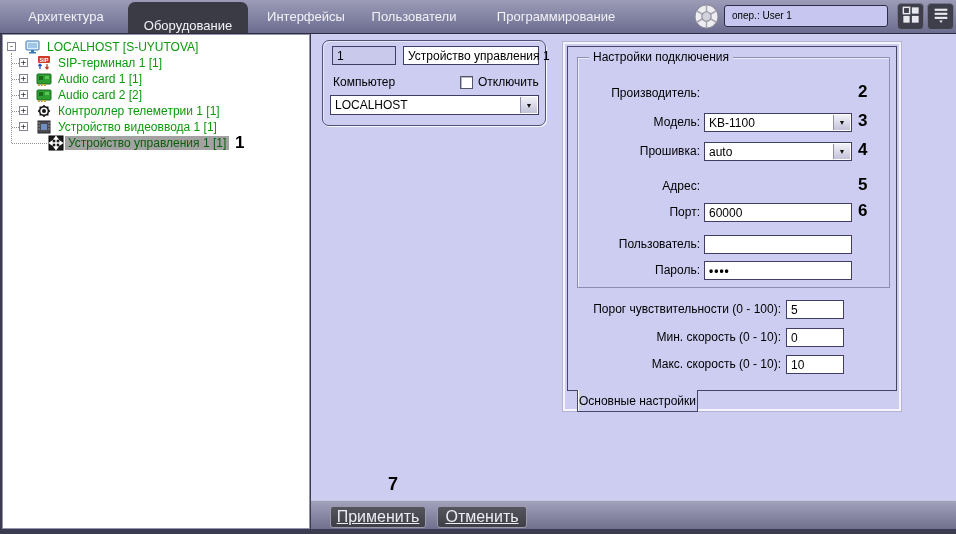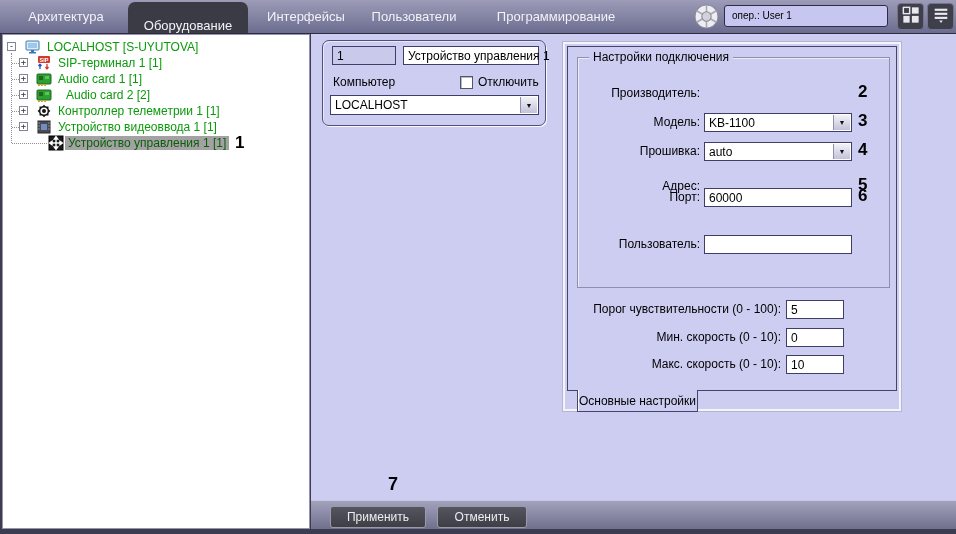"Audio card 2 [2]" span.tlabel { margin-left: 8px -> none }
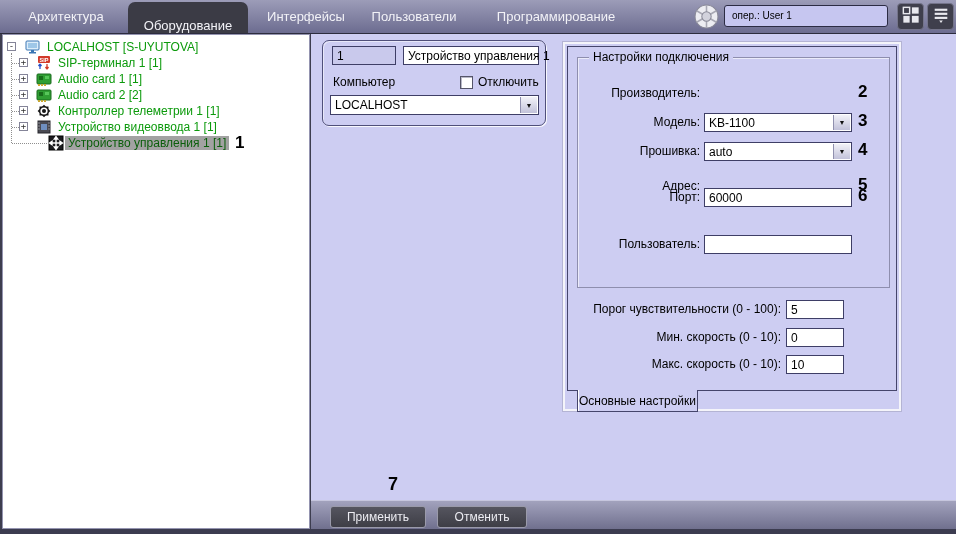"Порт:" div.conn-row { top: 130px -> 145px }
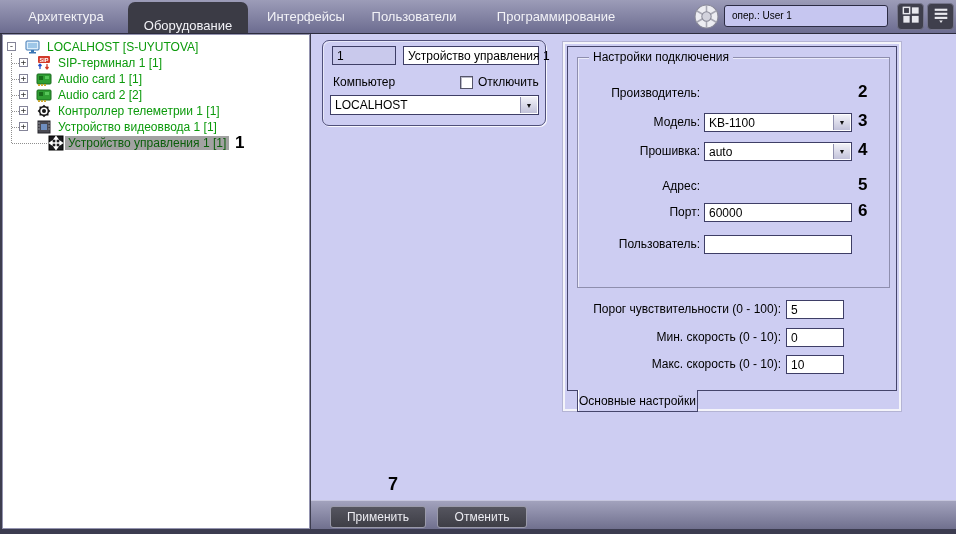"Пароль:" div.conn-row { html: none -> <div> <span>Пароль:</span> <div> <span>••••</span> </div> </div> }
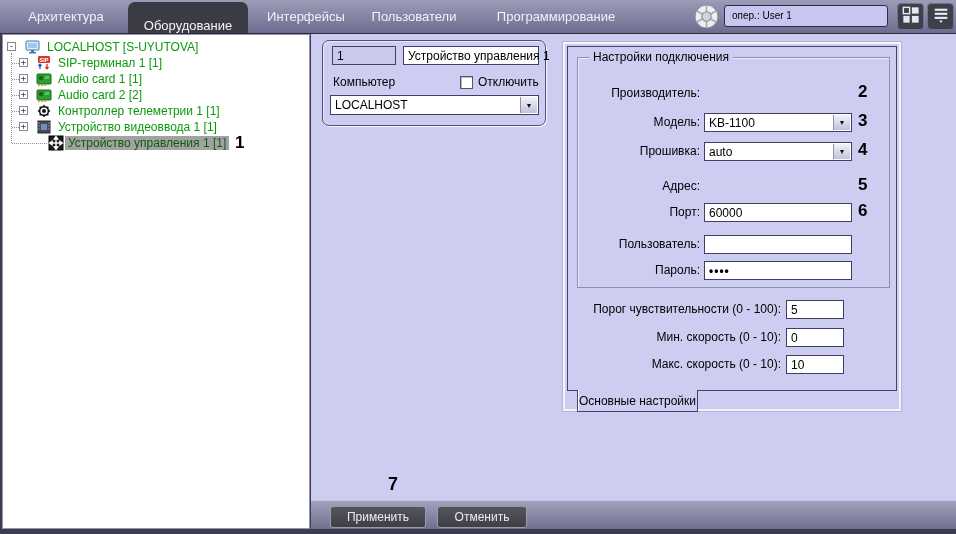"Применить" .fbtn { font-size: 12px -> 16px; text-decoration: none -> underline }
